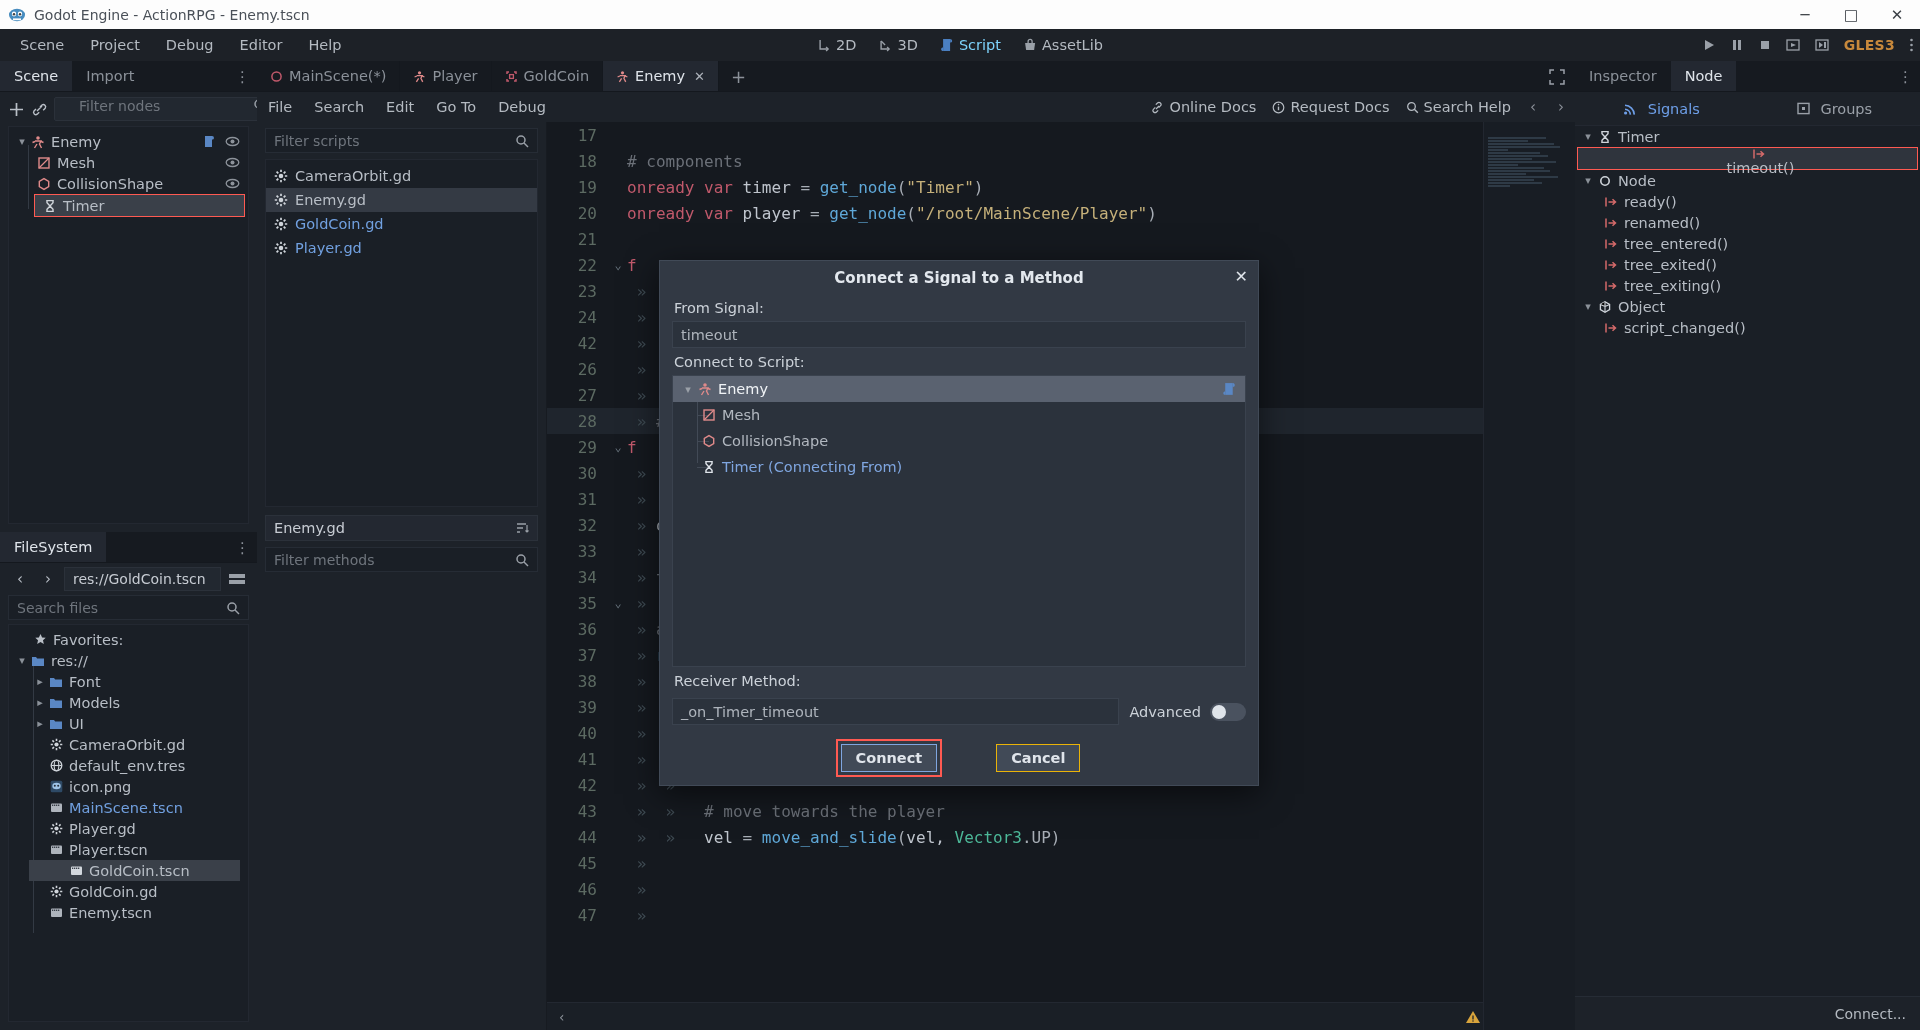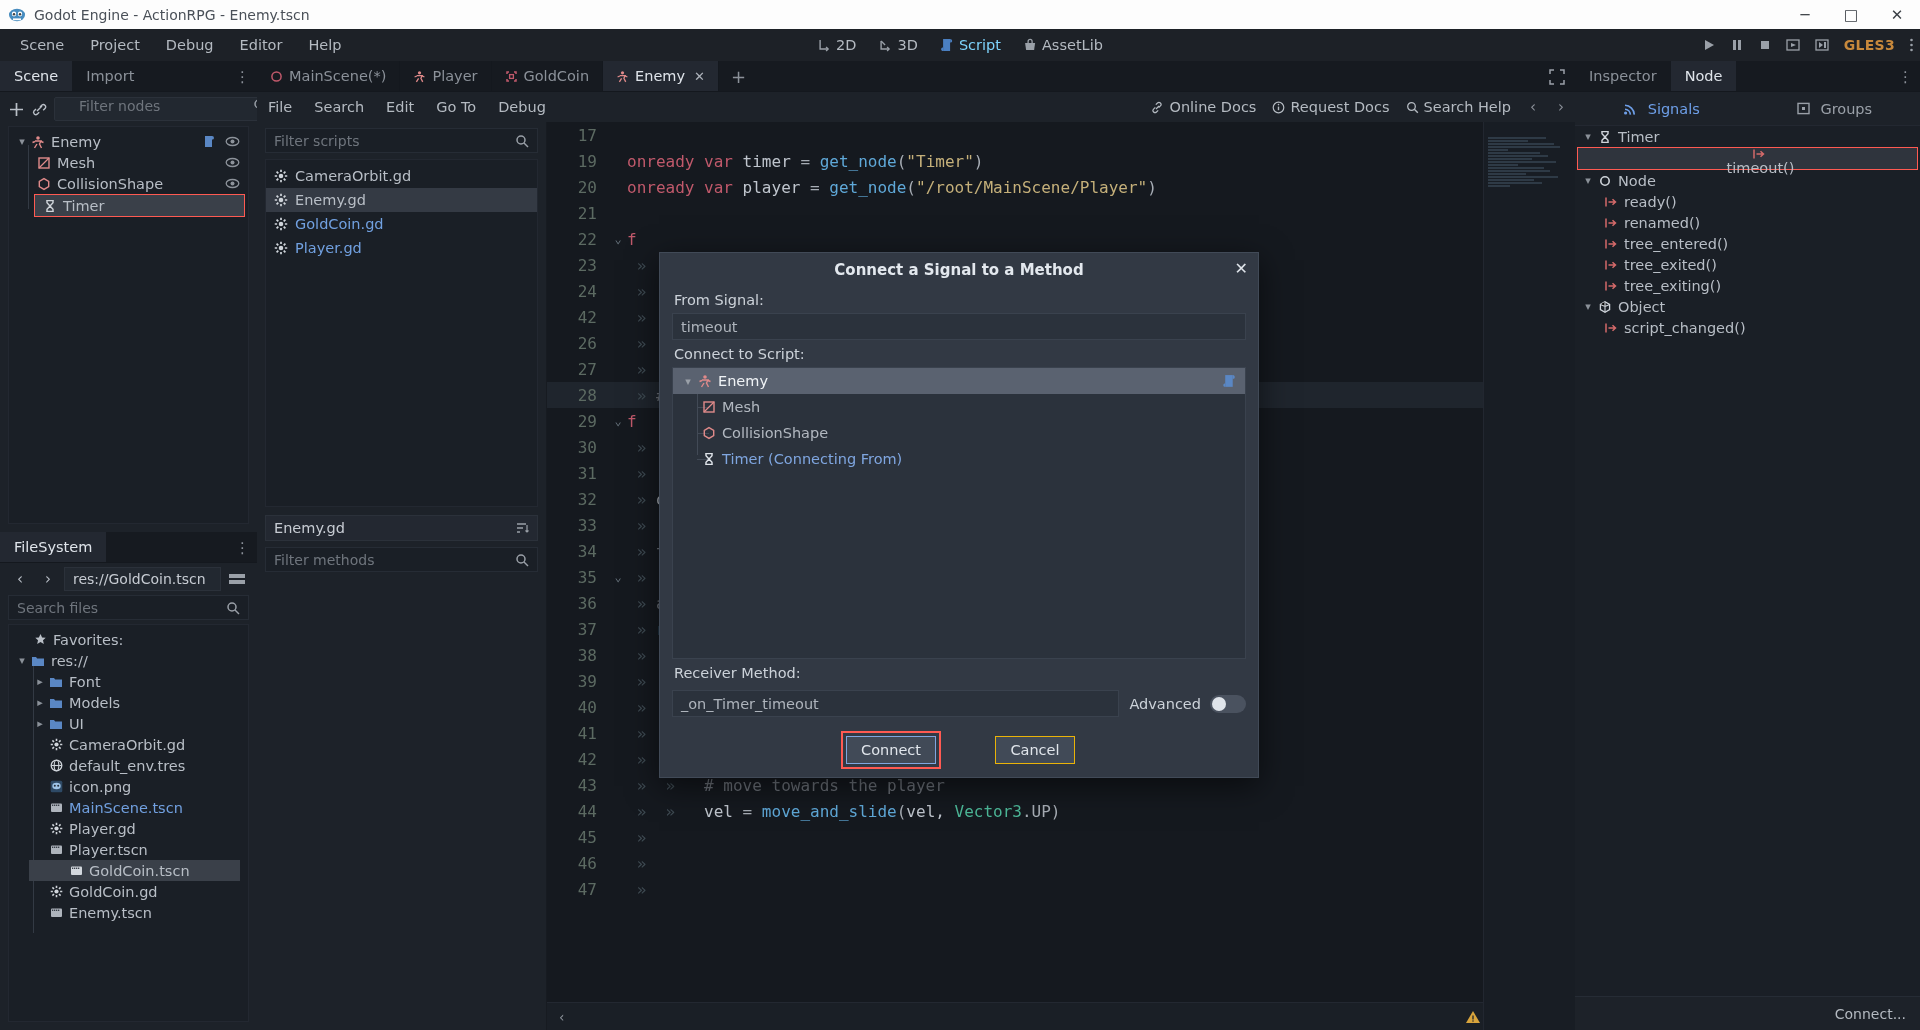"18" div.code-line { html: none -> <div><span>18</span><span></span><span># components</span></div> }
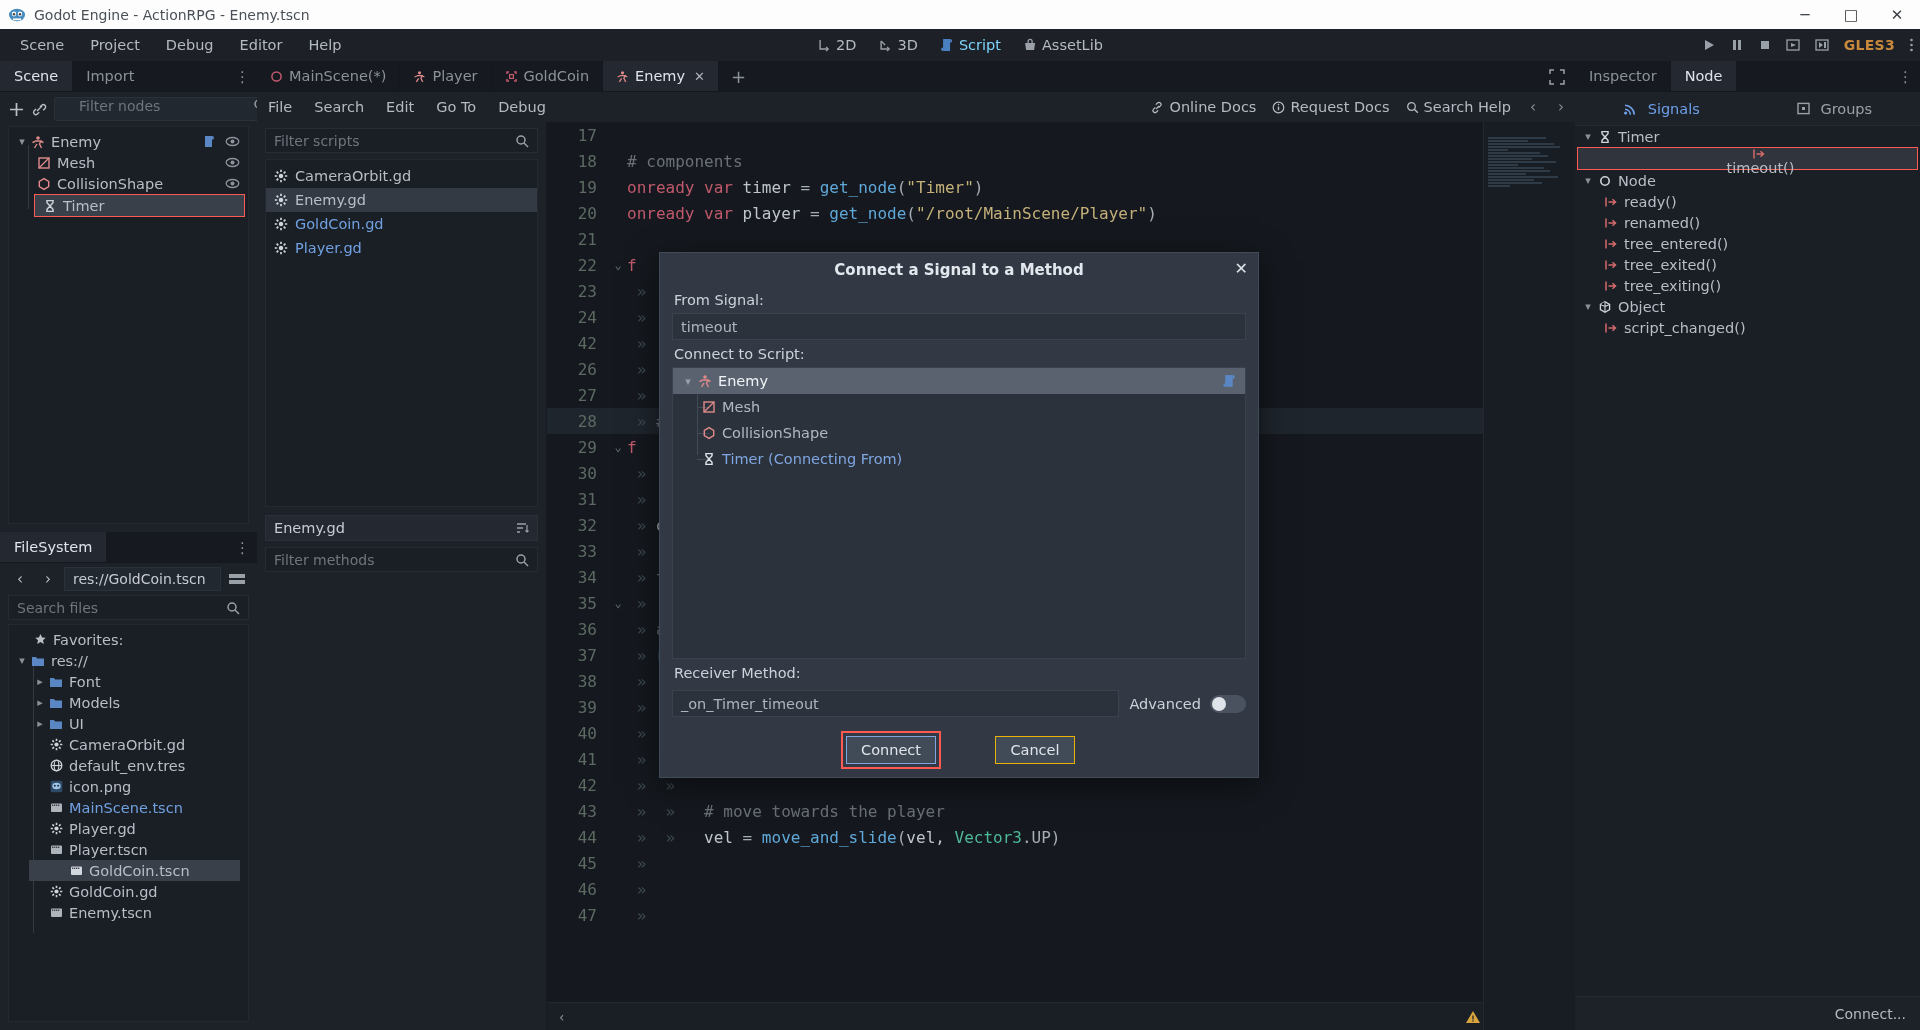"Connect a Signal to a" .dialog { top: 252px -> 260px }
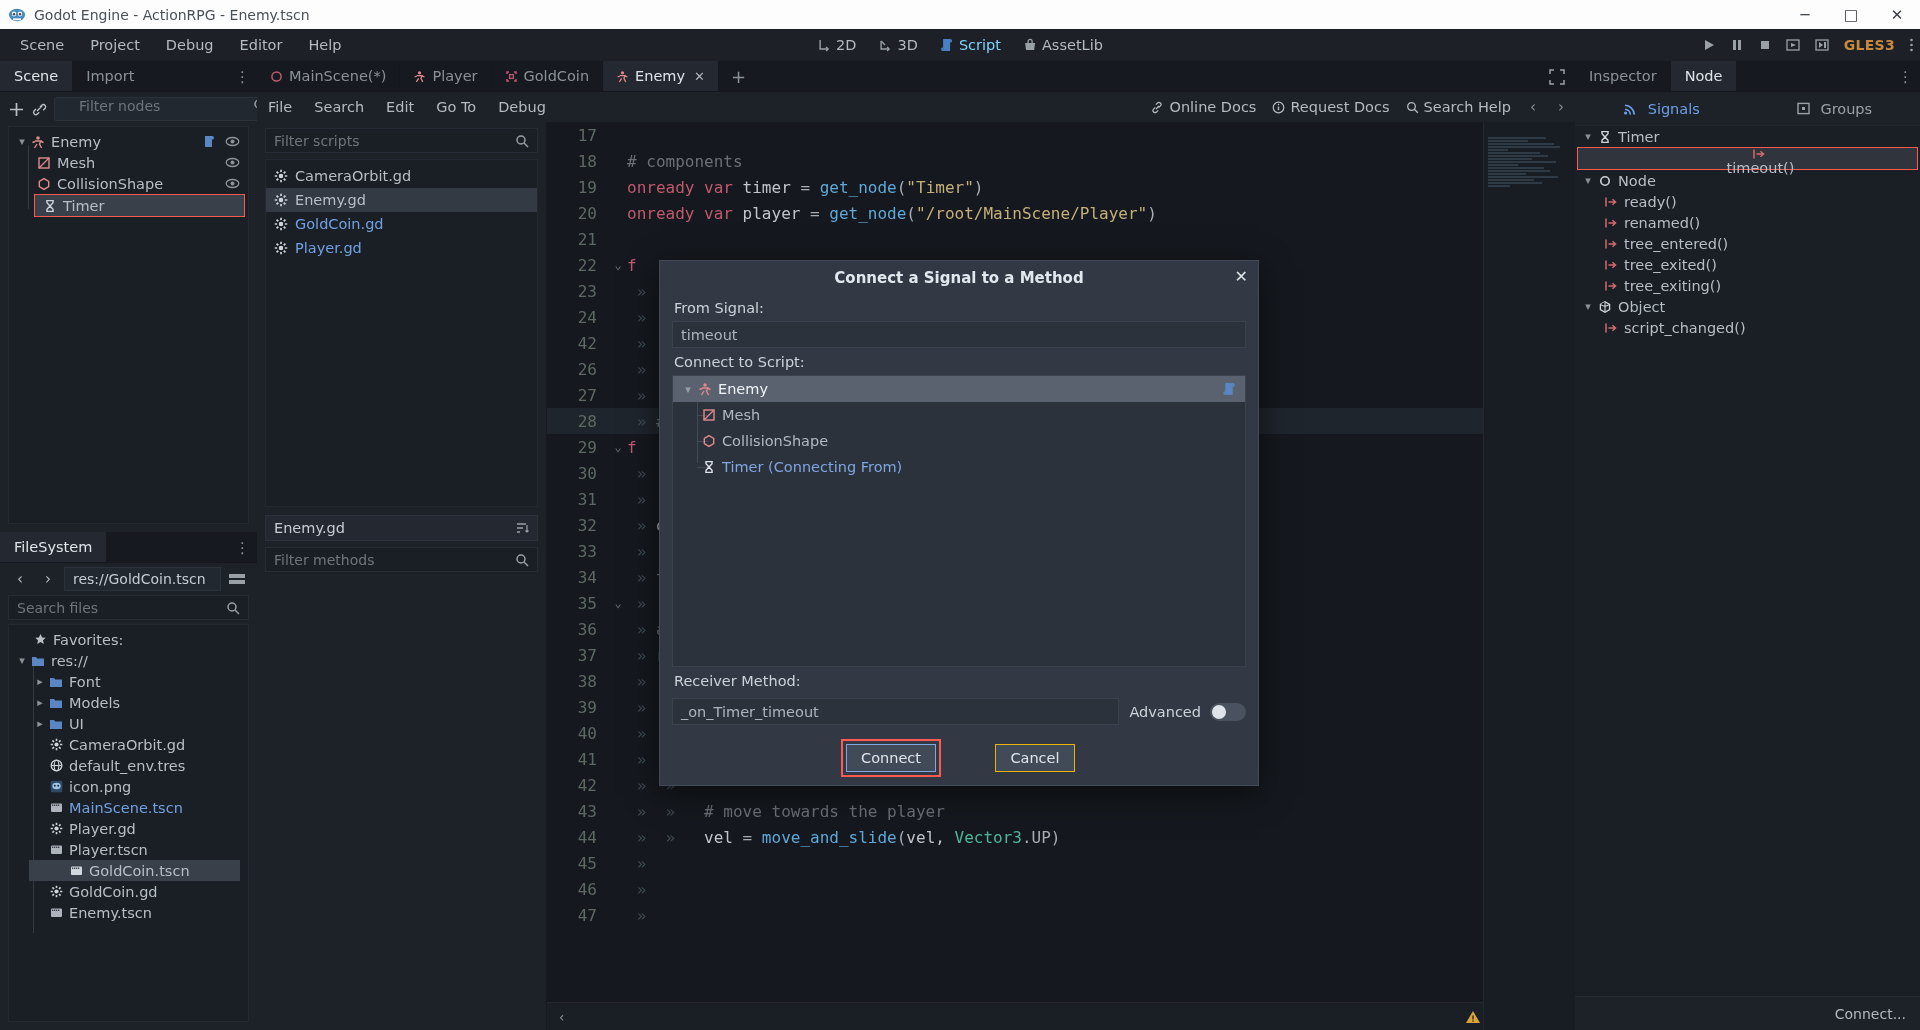"Connect" .dlg-buttons { font-weight: none -> bold }
